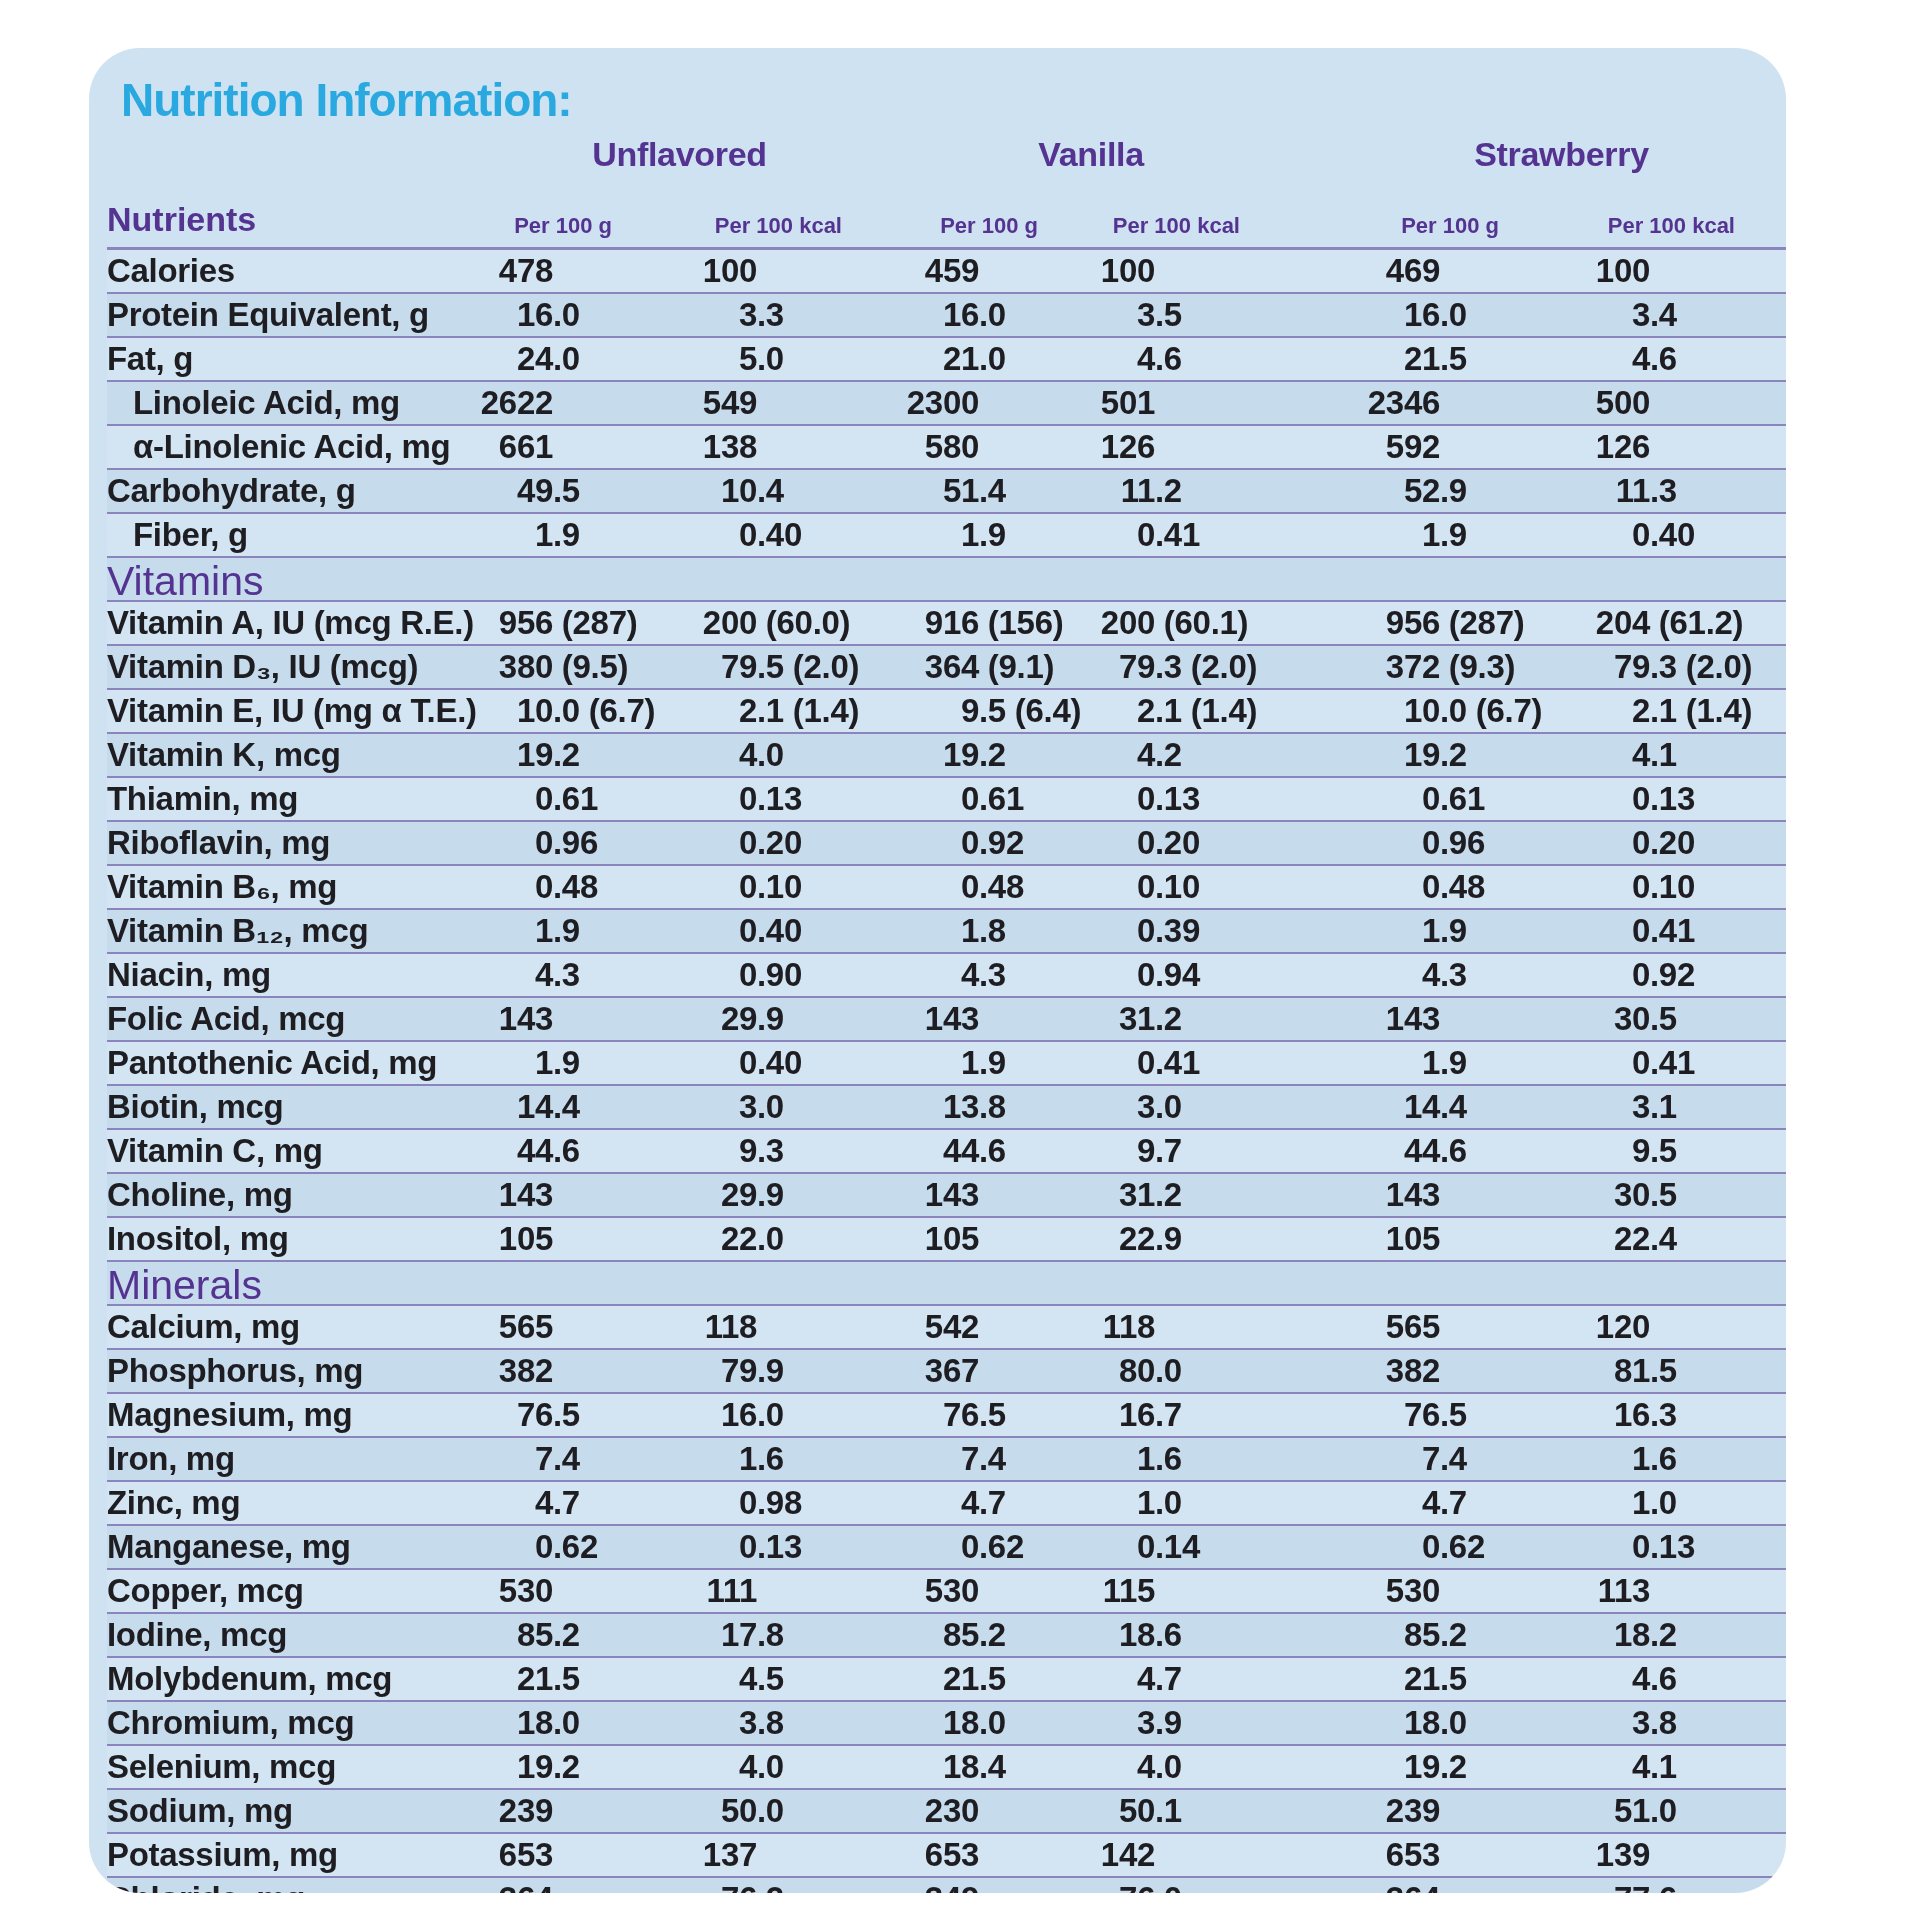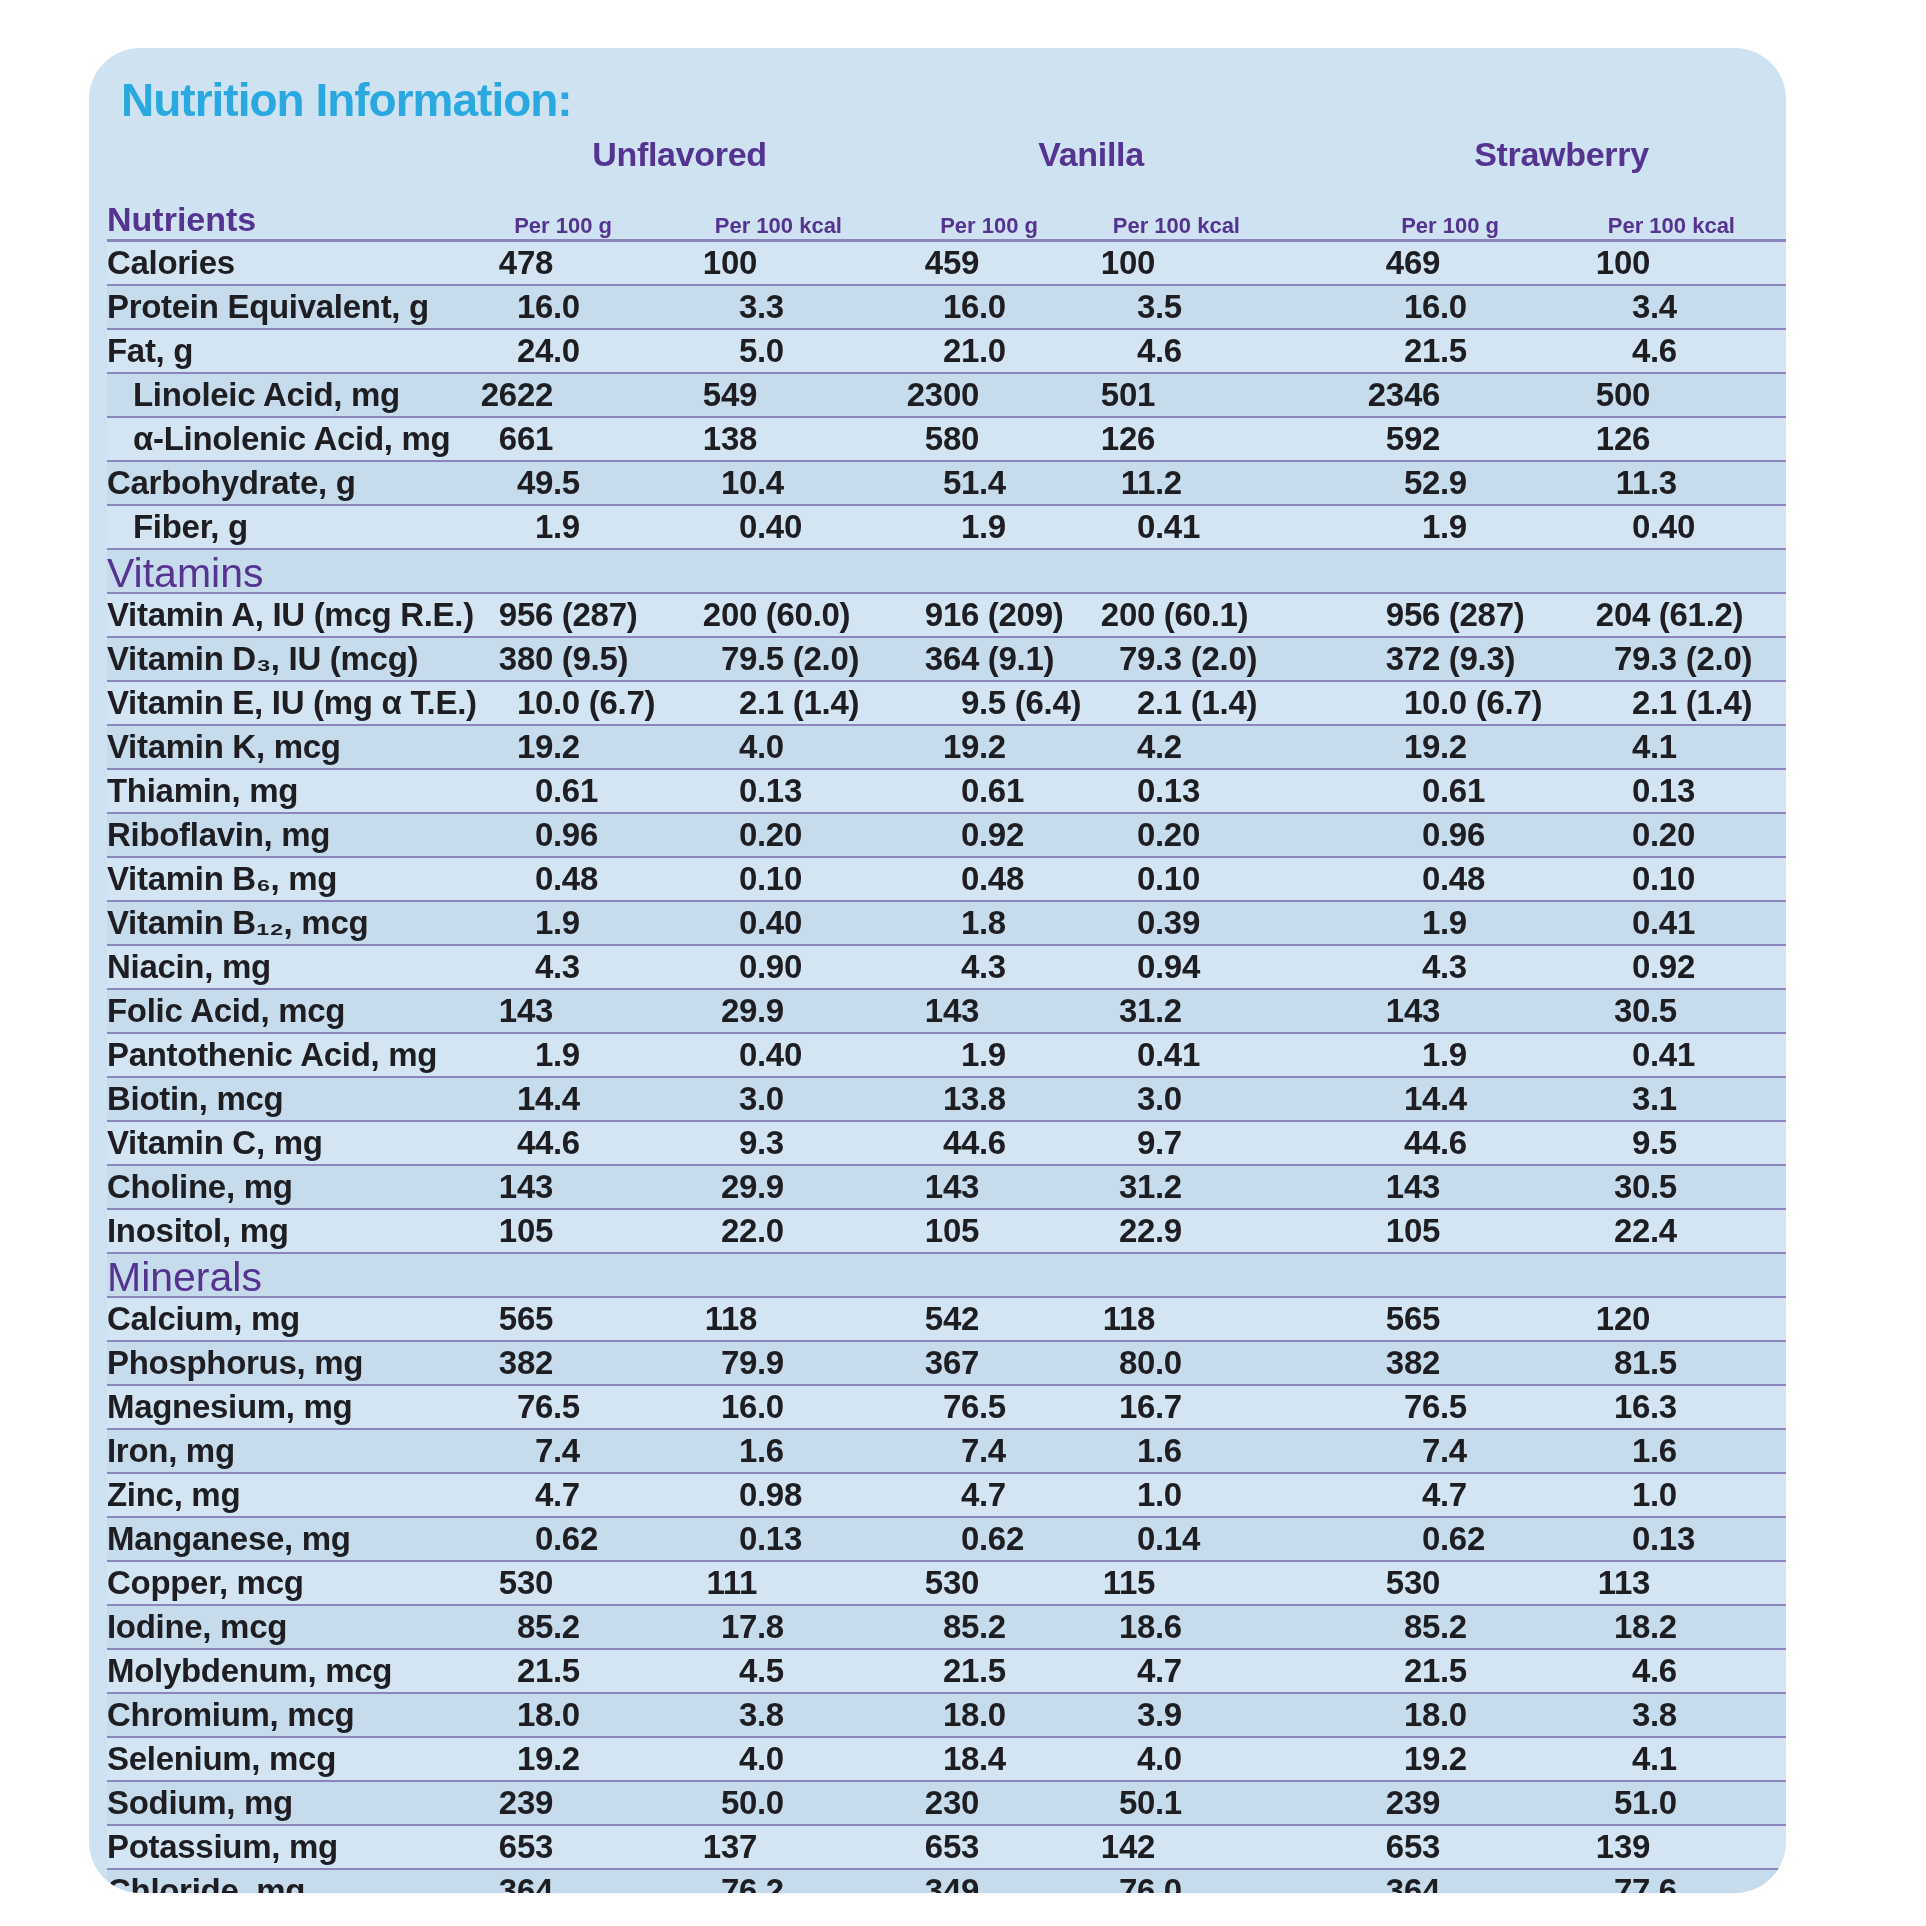"Nutrients" .row.subhead { padding-bottom: 0 -> 8px }
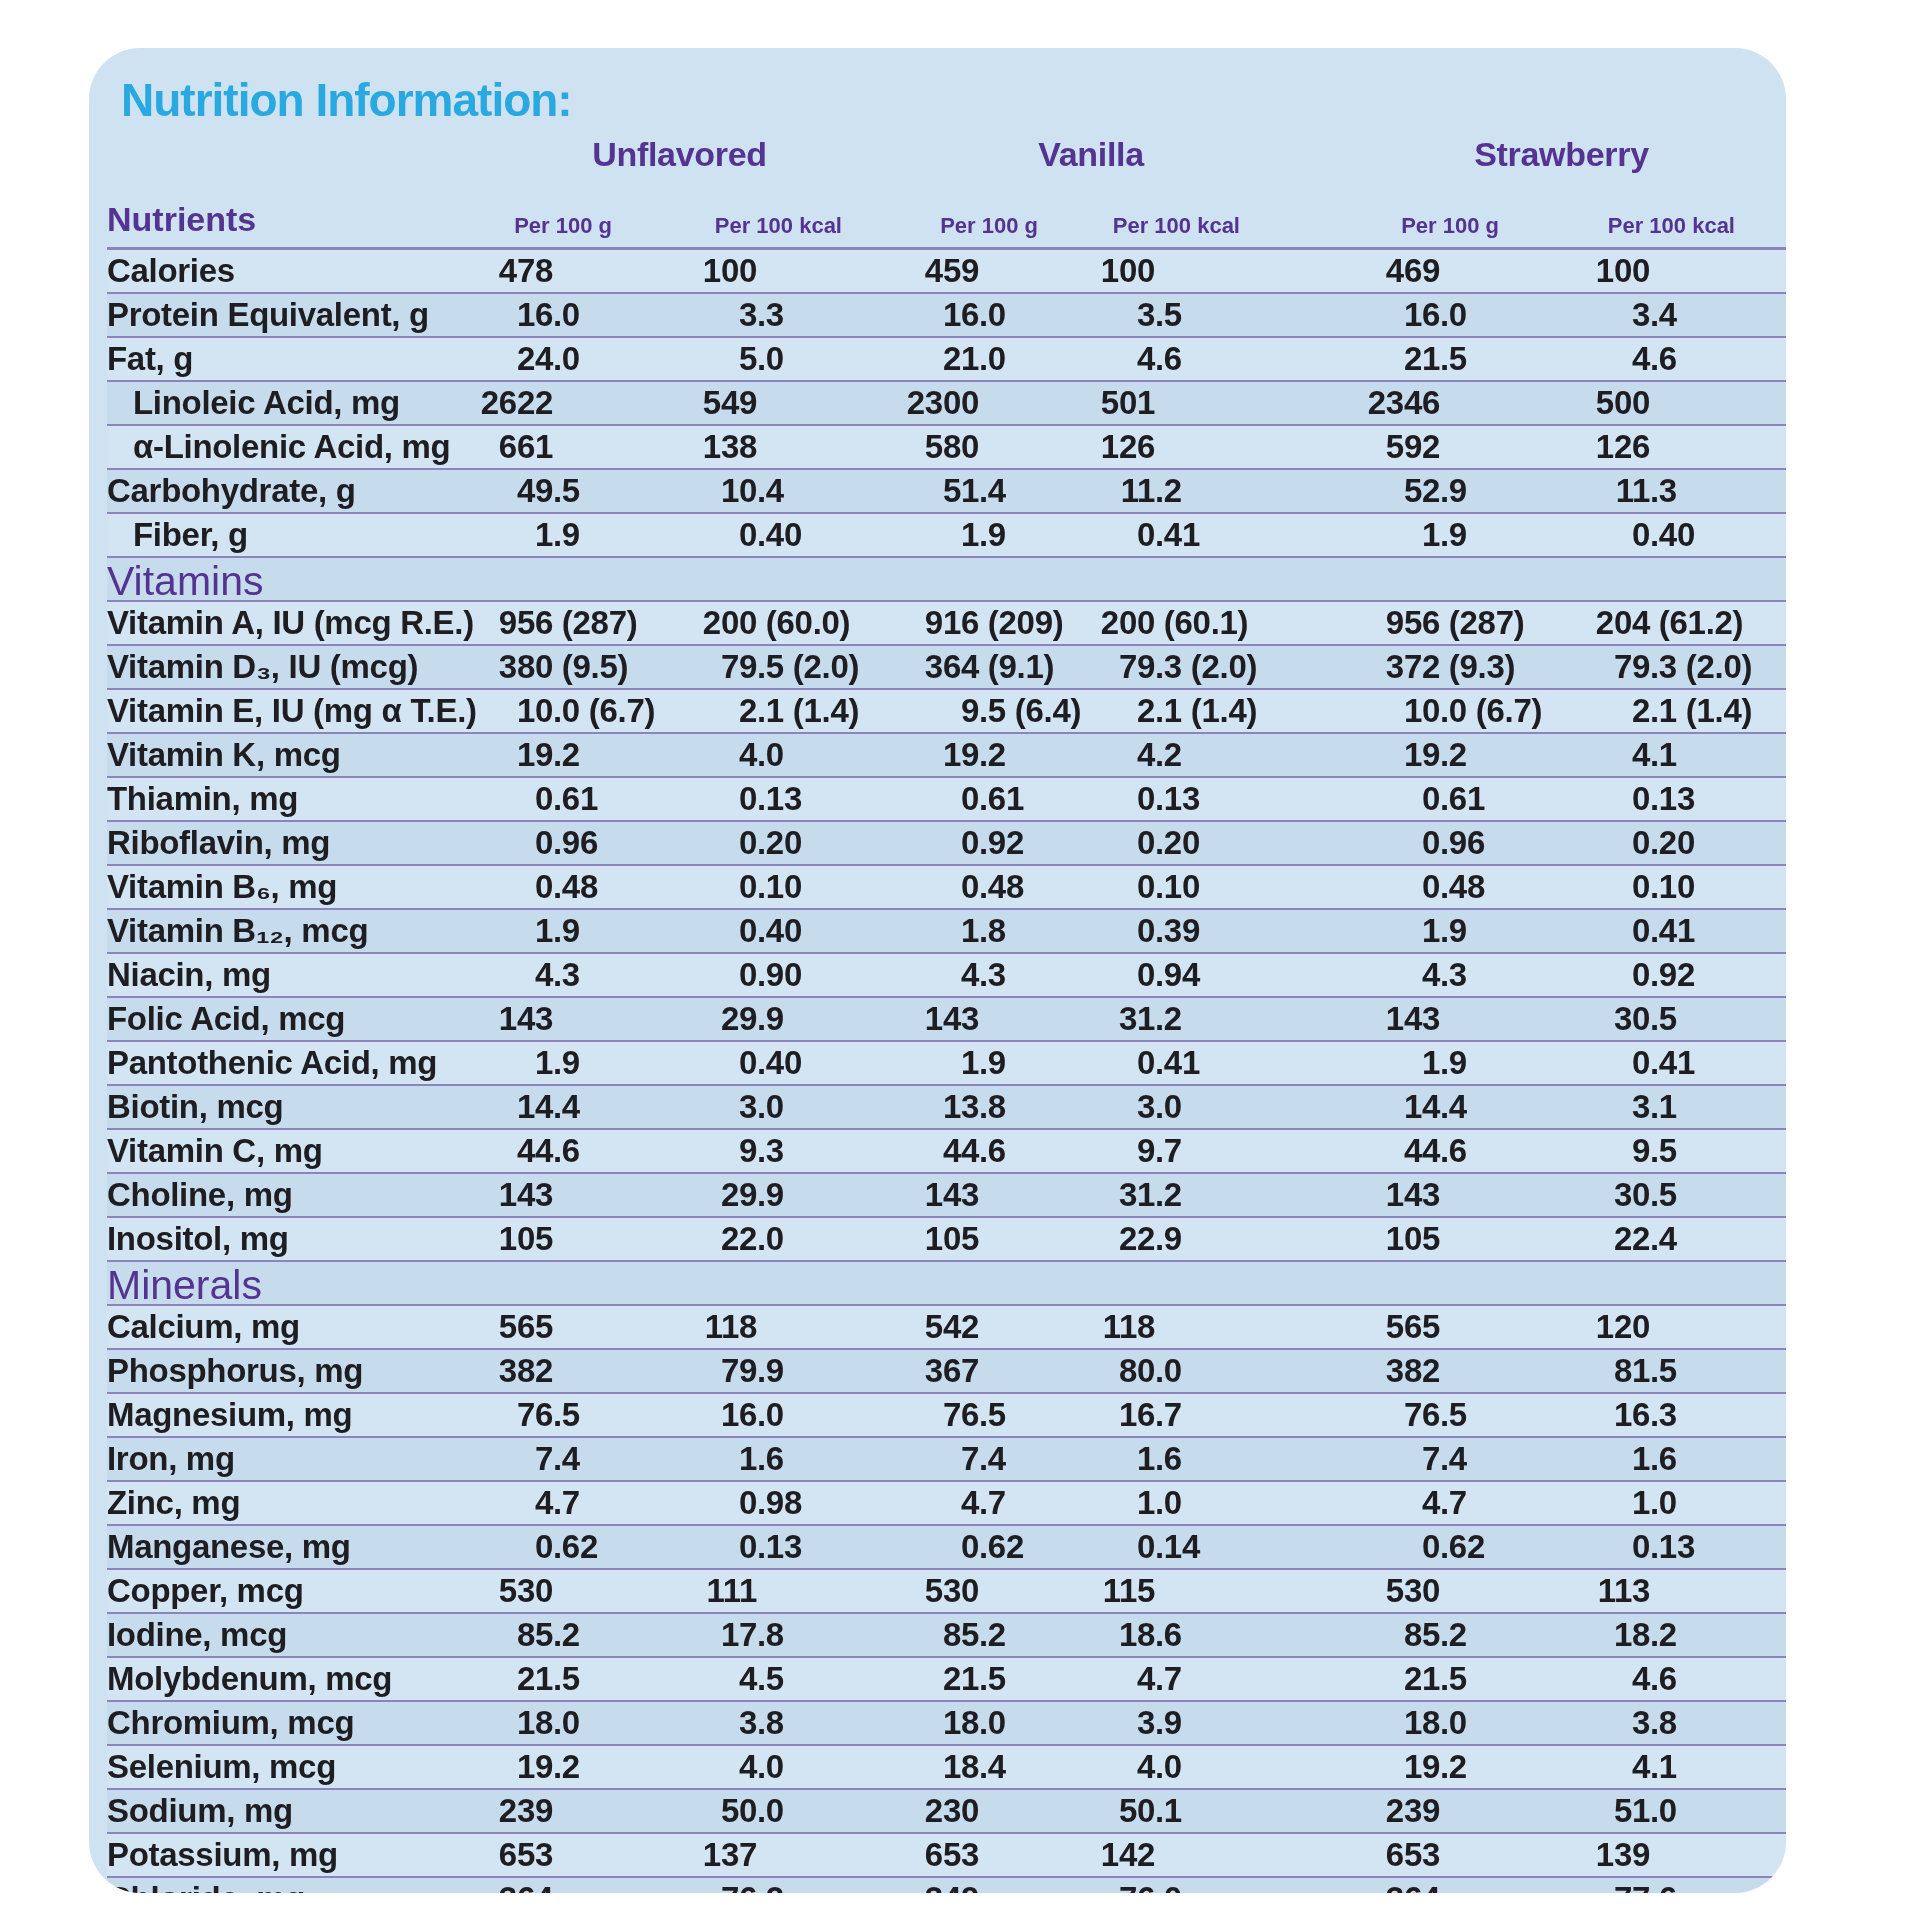"(209)" span.fp { text: 209 -> 156 }
